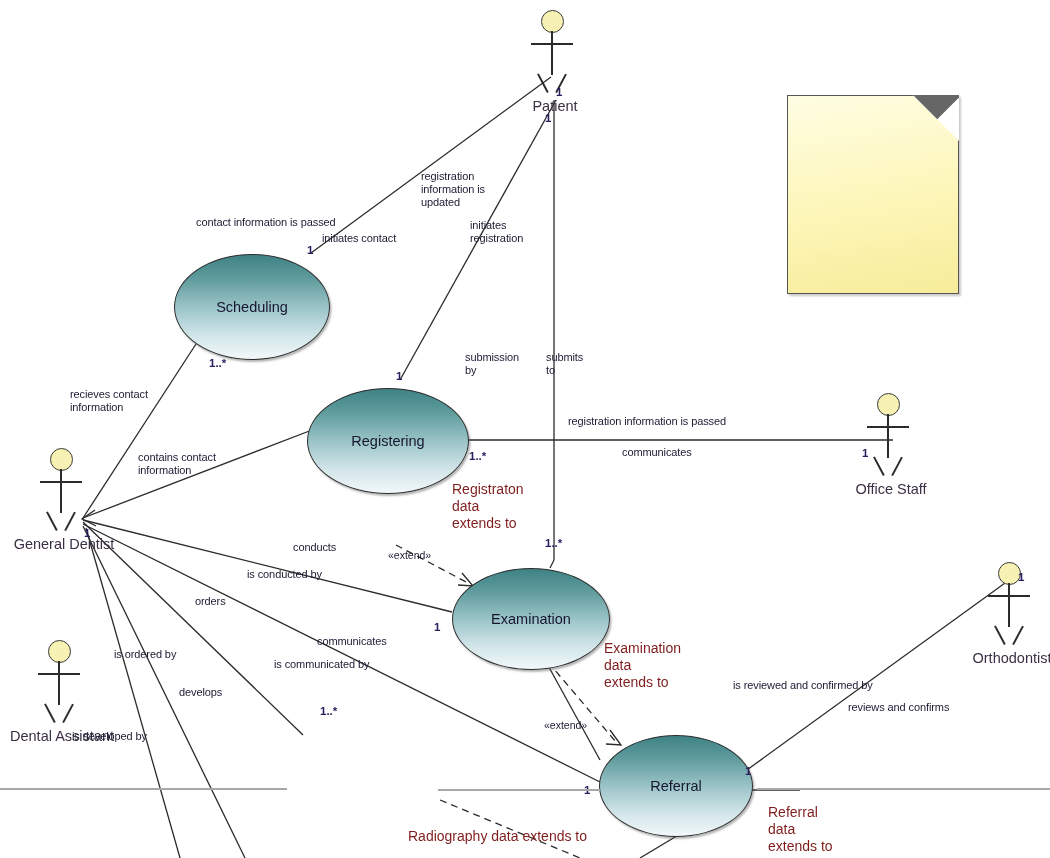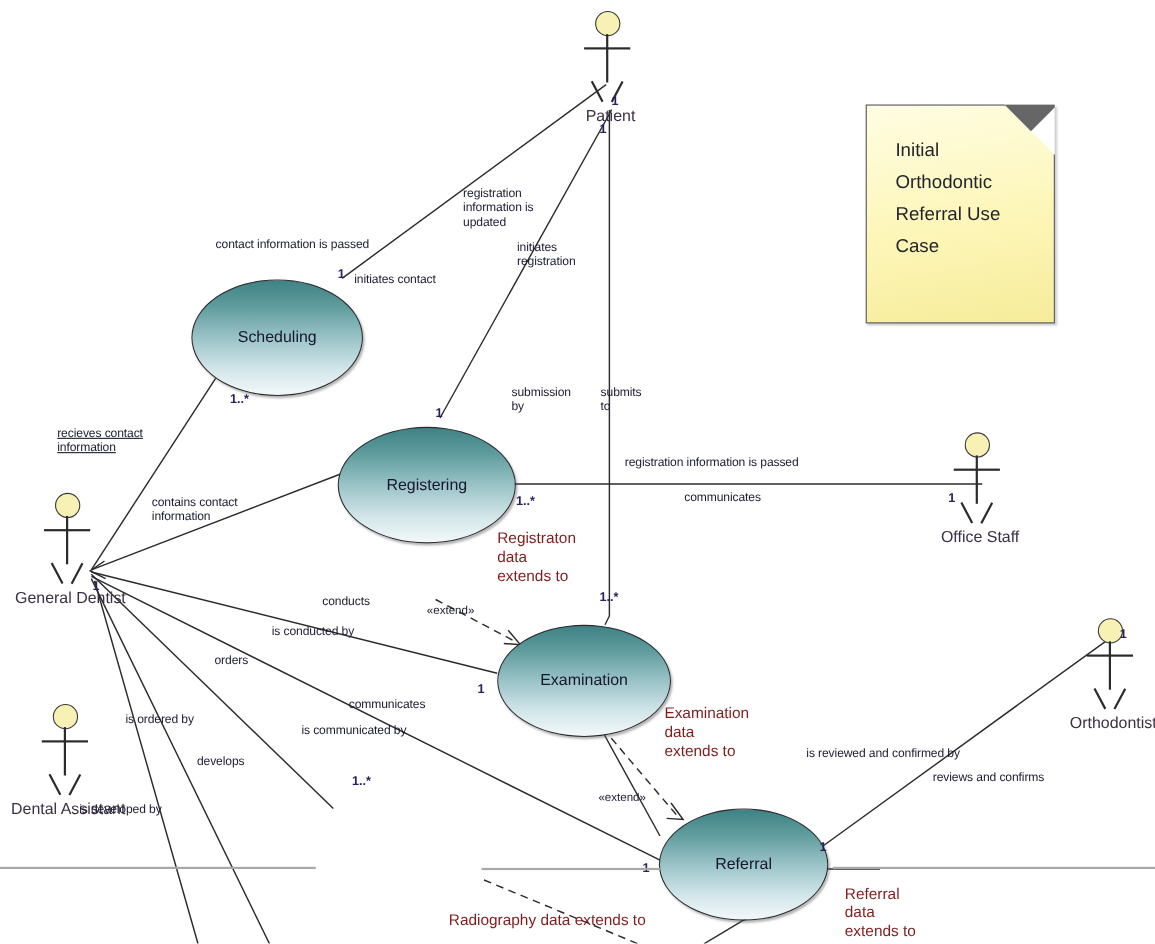"Initial Orthodontic Referral Use Case" div.txt { html: <div>Initial Orthodontic Referral Use Case</div> -> none }
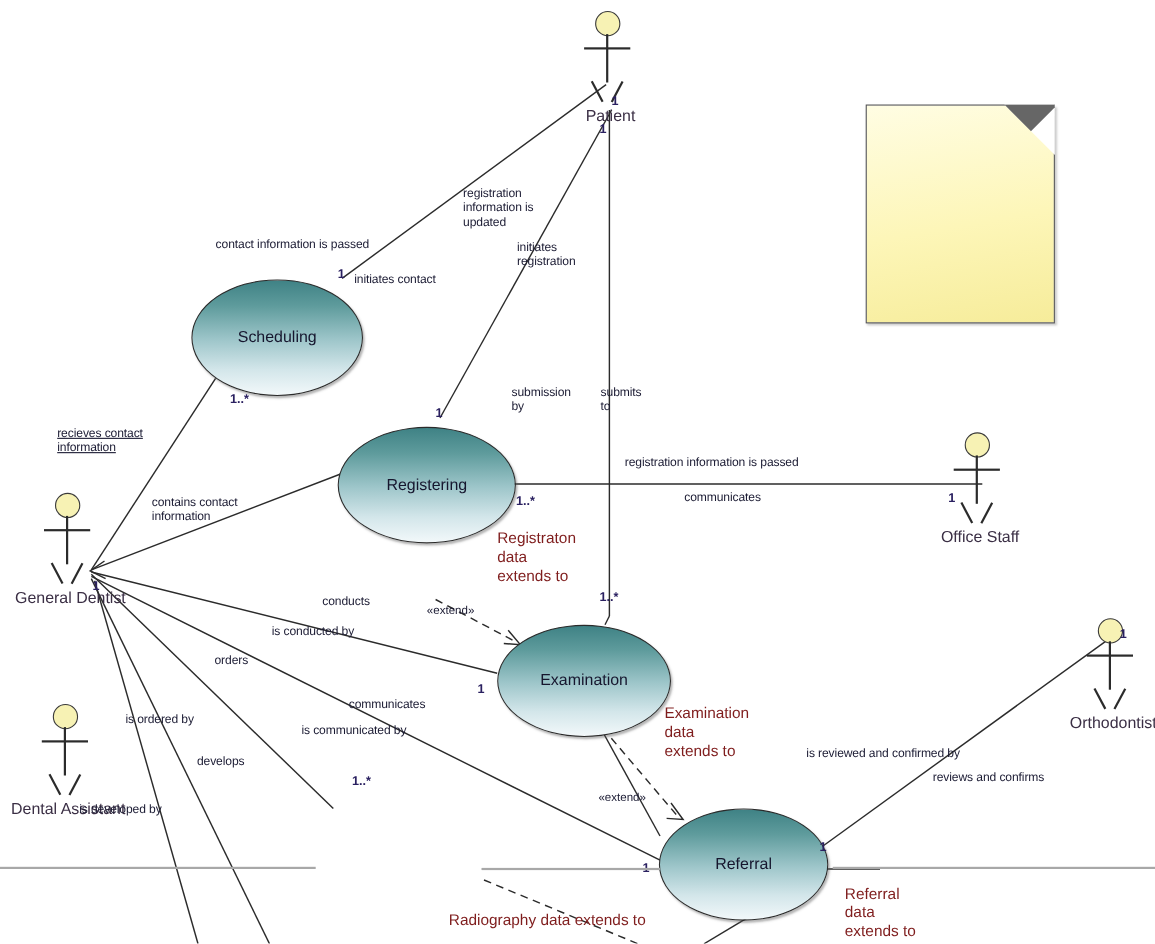"initiates contact" div.lbl { top: 248px -> 232px }
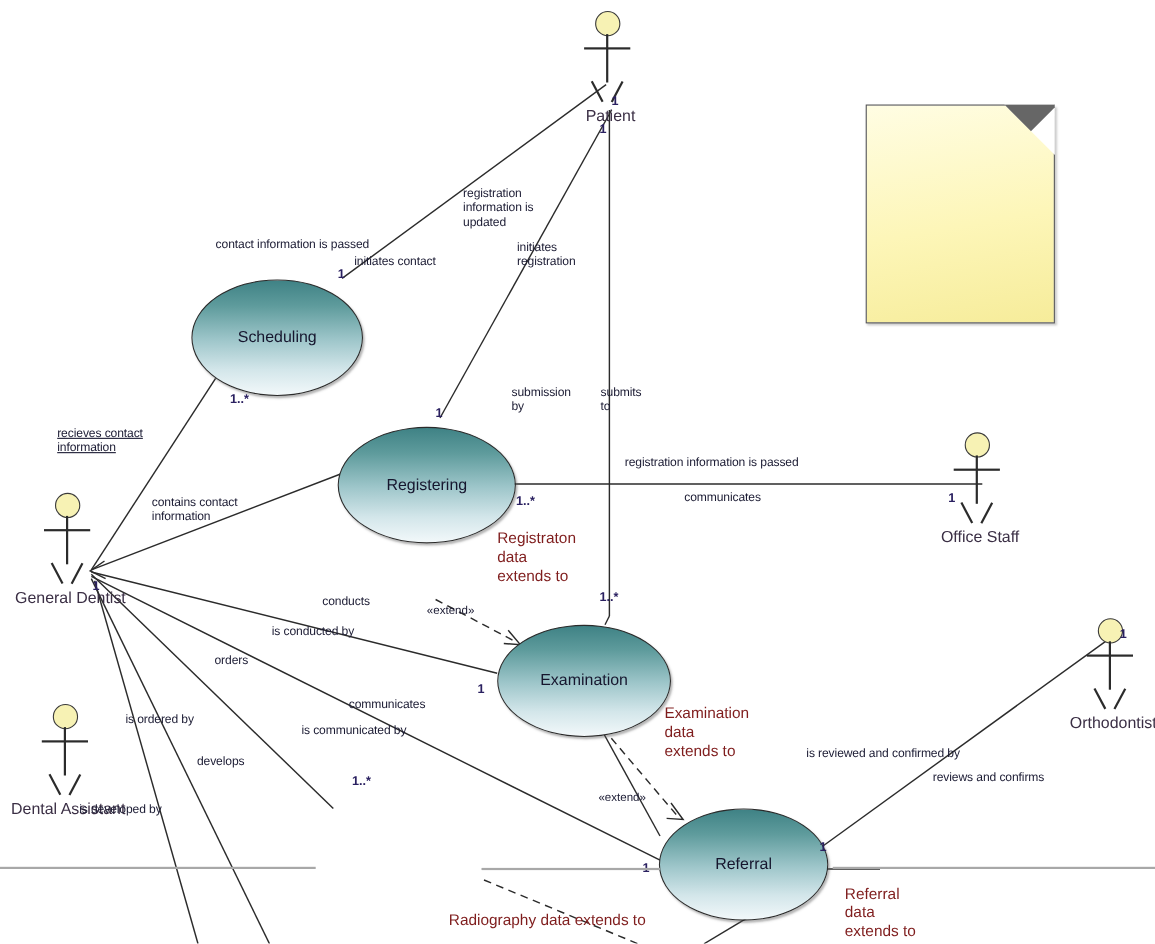"recieves contact" div.lbl { left: 52px -> 70px; text-decoration: underline -> none }
